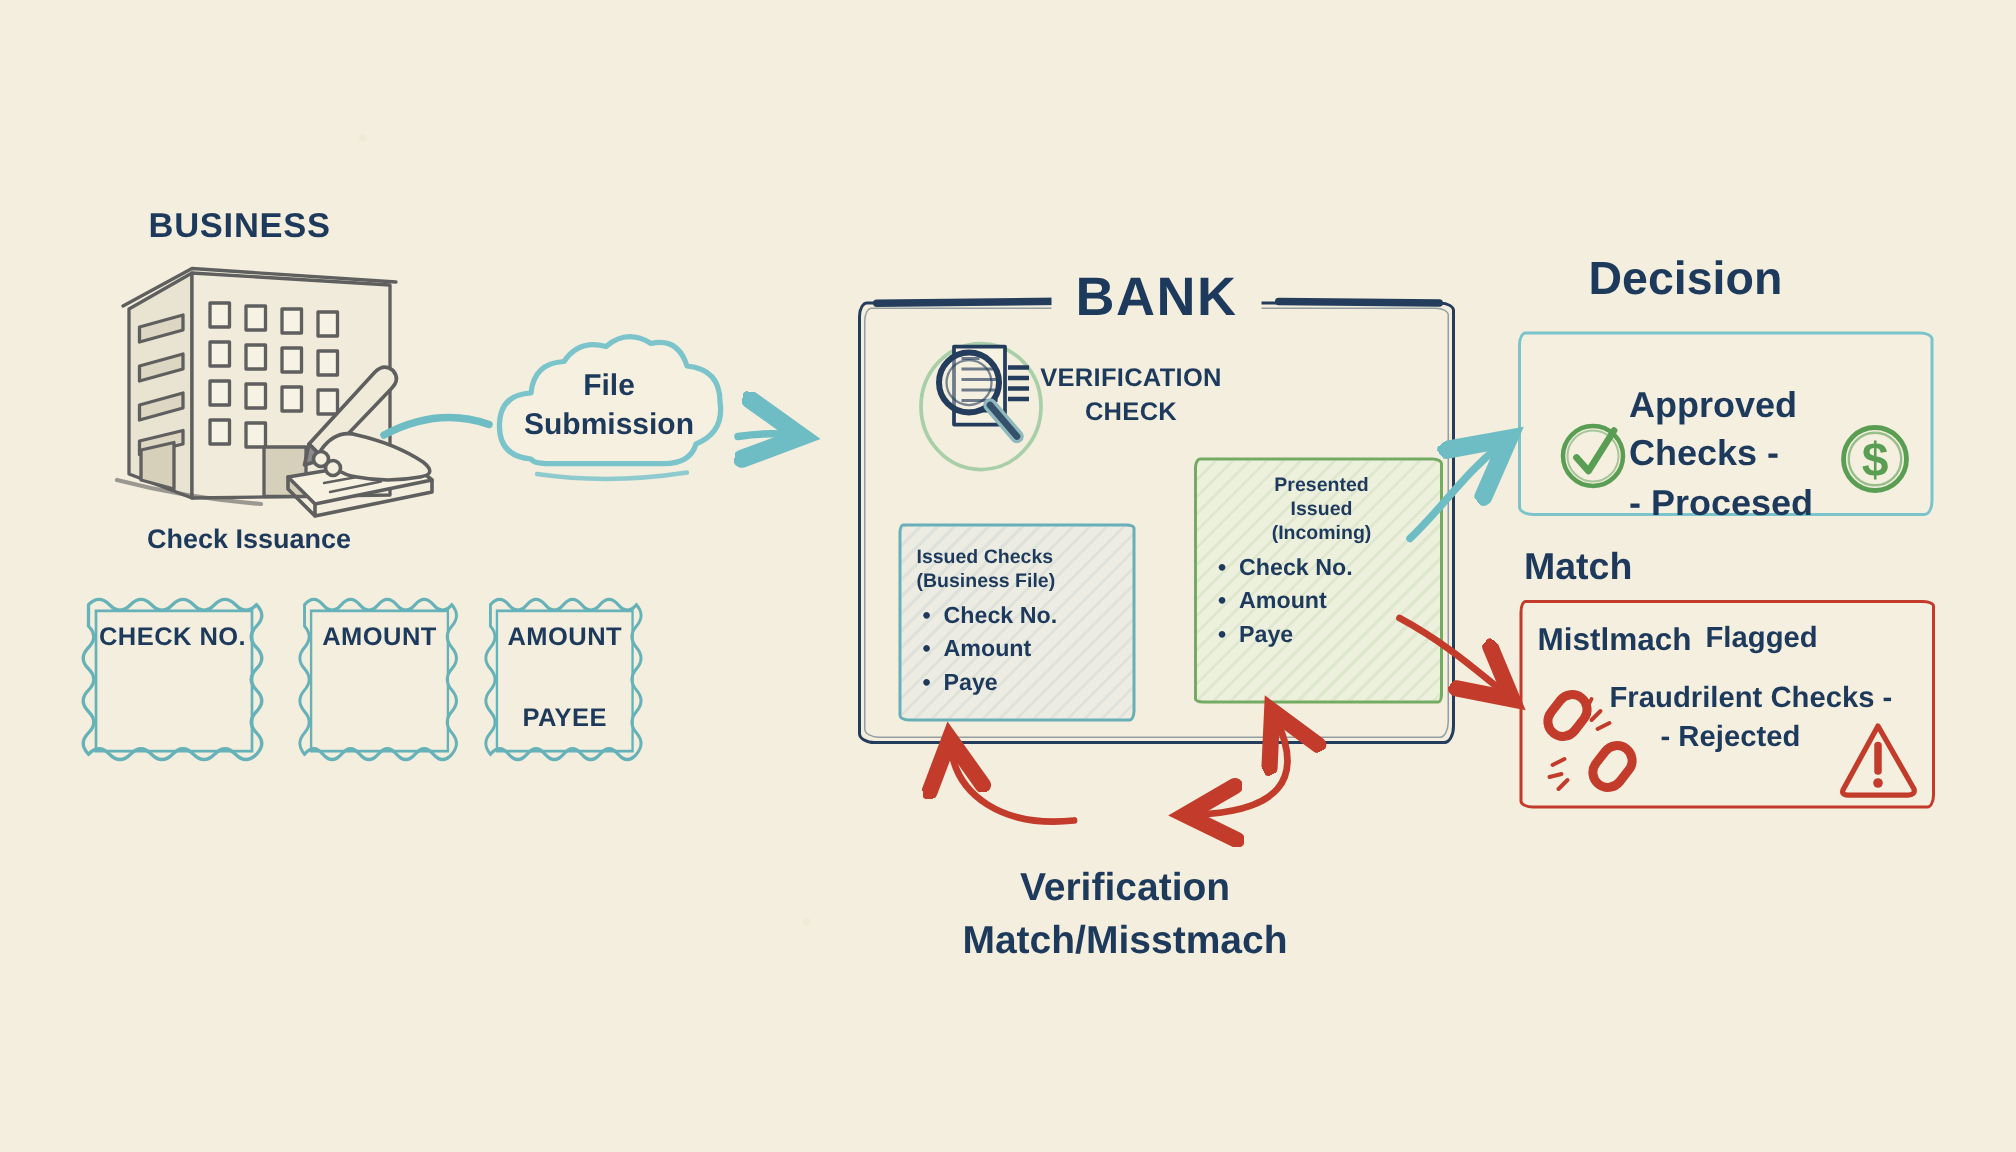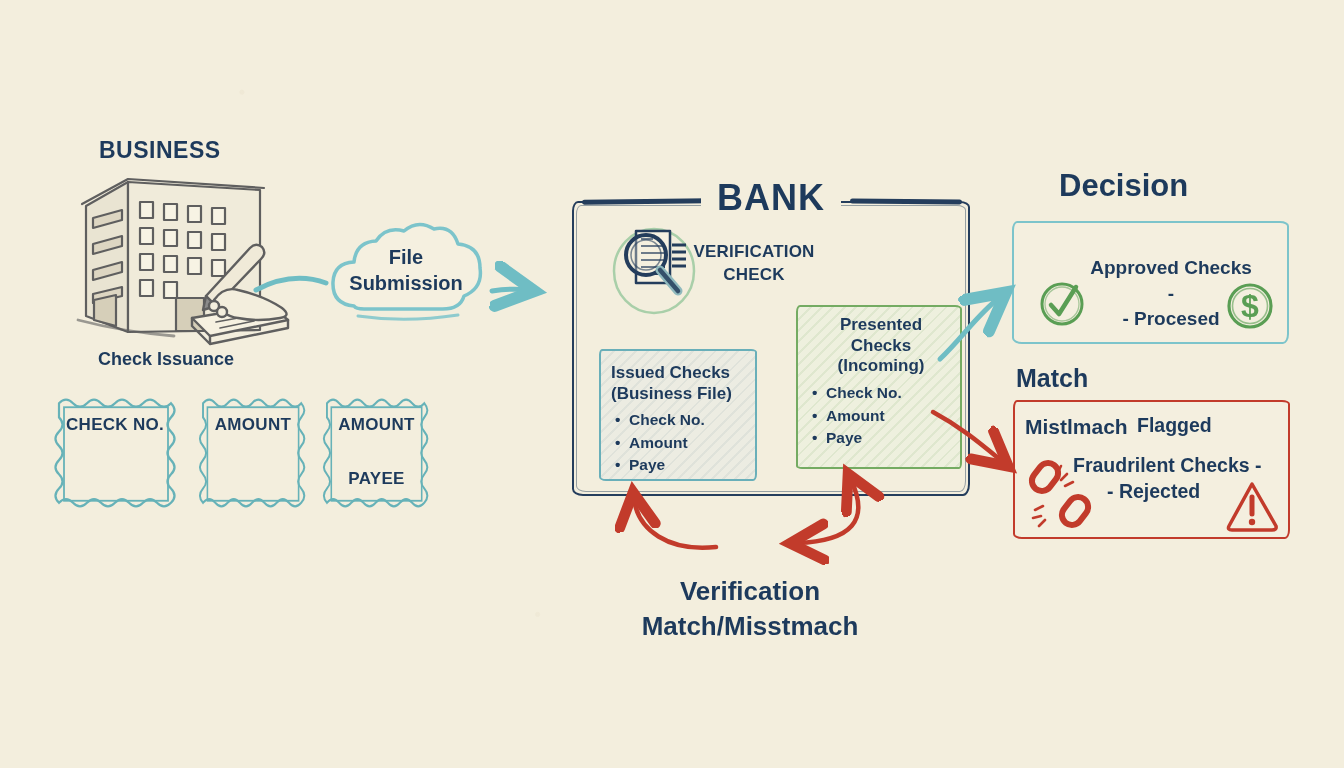"Approved Checks -" .approved-text { font-size: 19px -> 24px; text-align: center -> left }
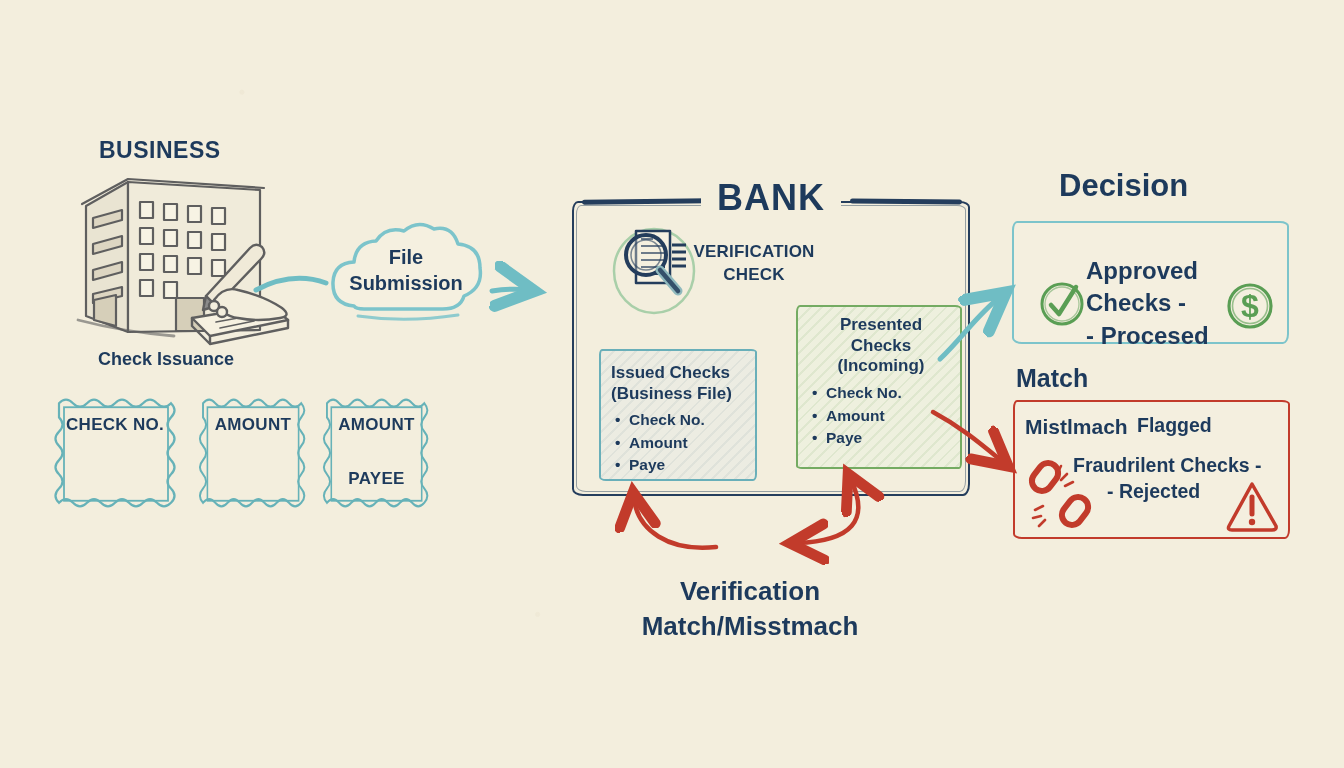"Presented" .box-title { font-size: 17px -> 13px }
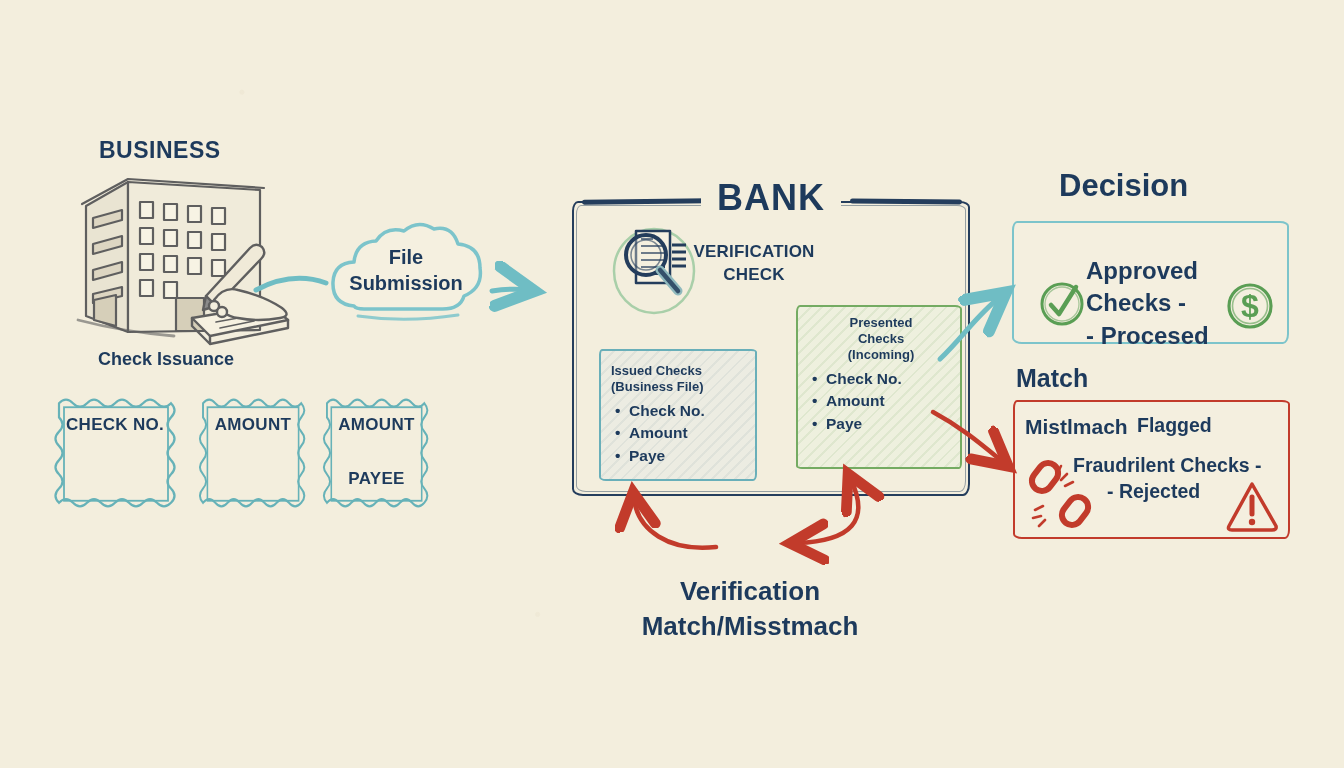"Checks" div { text: Checks -> Issued }
